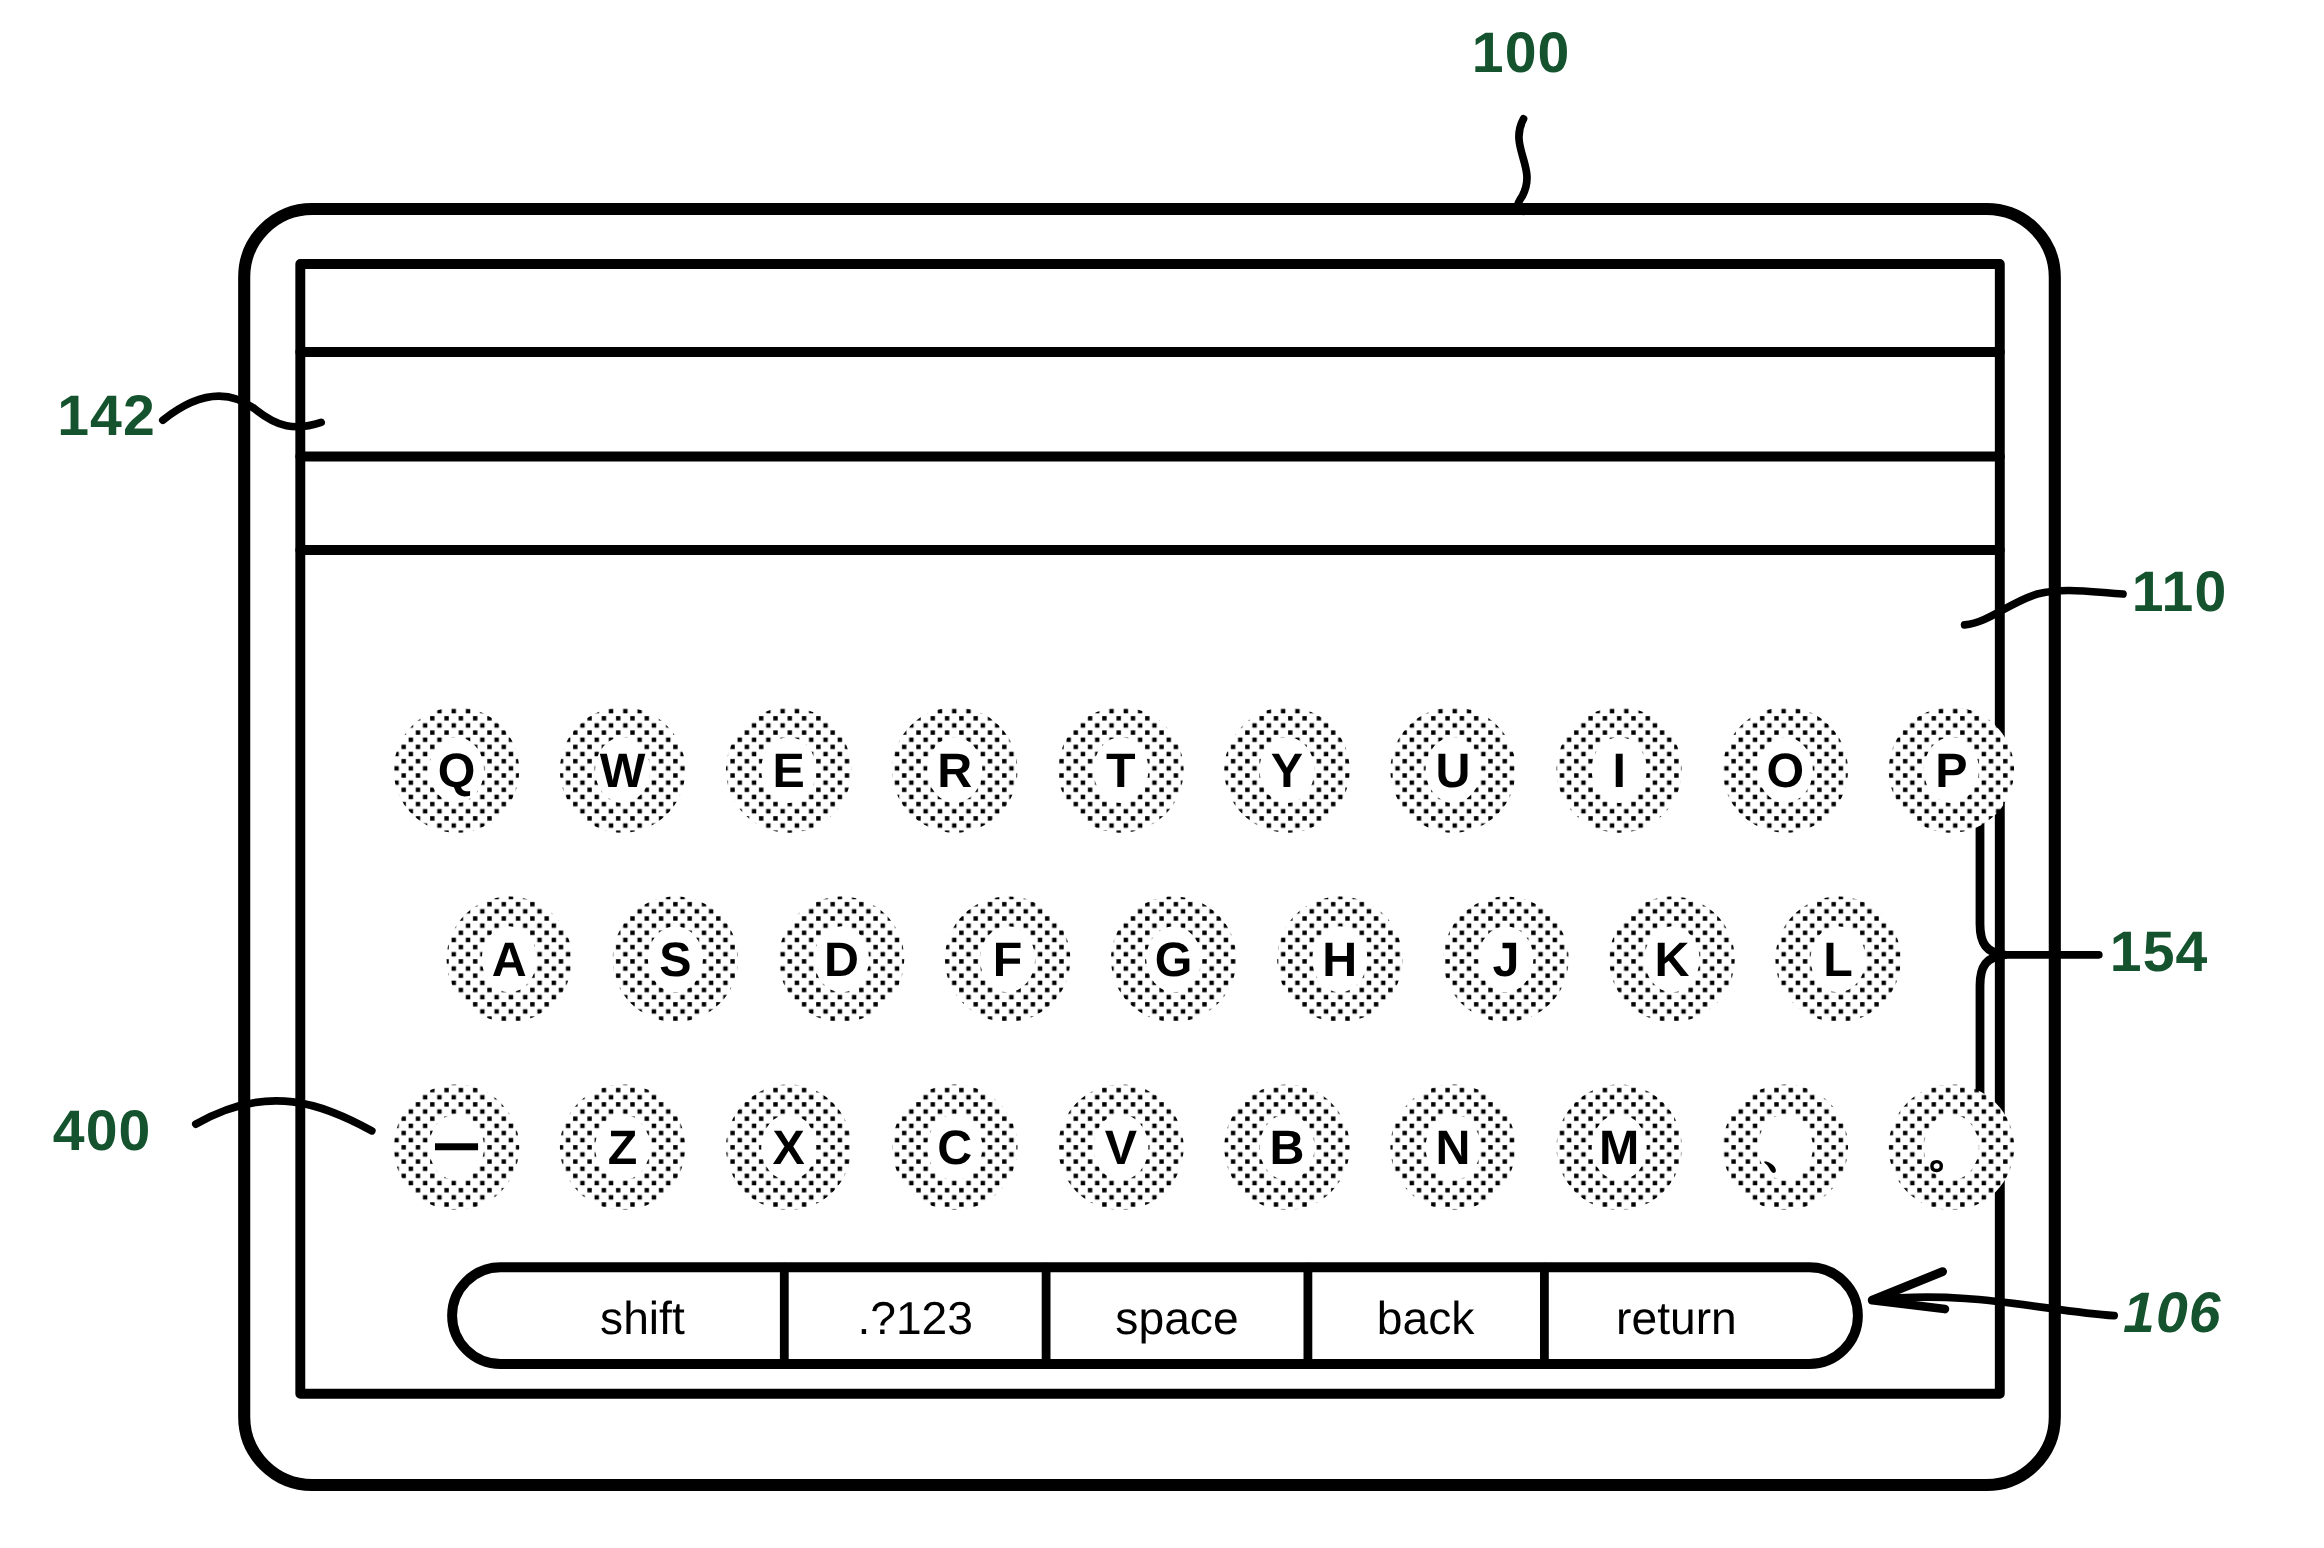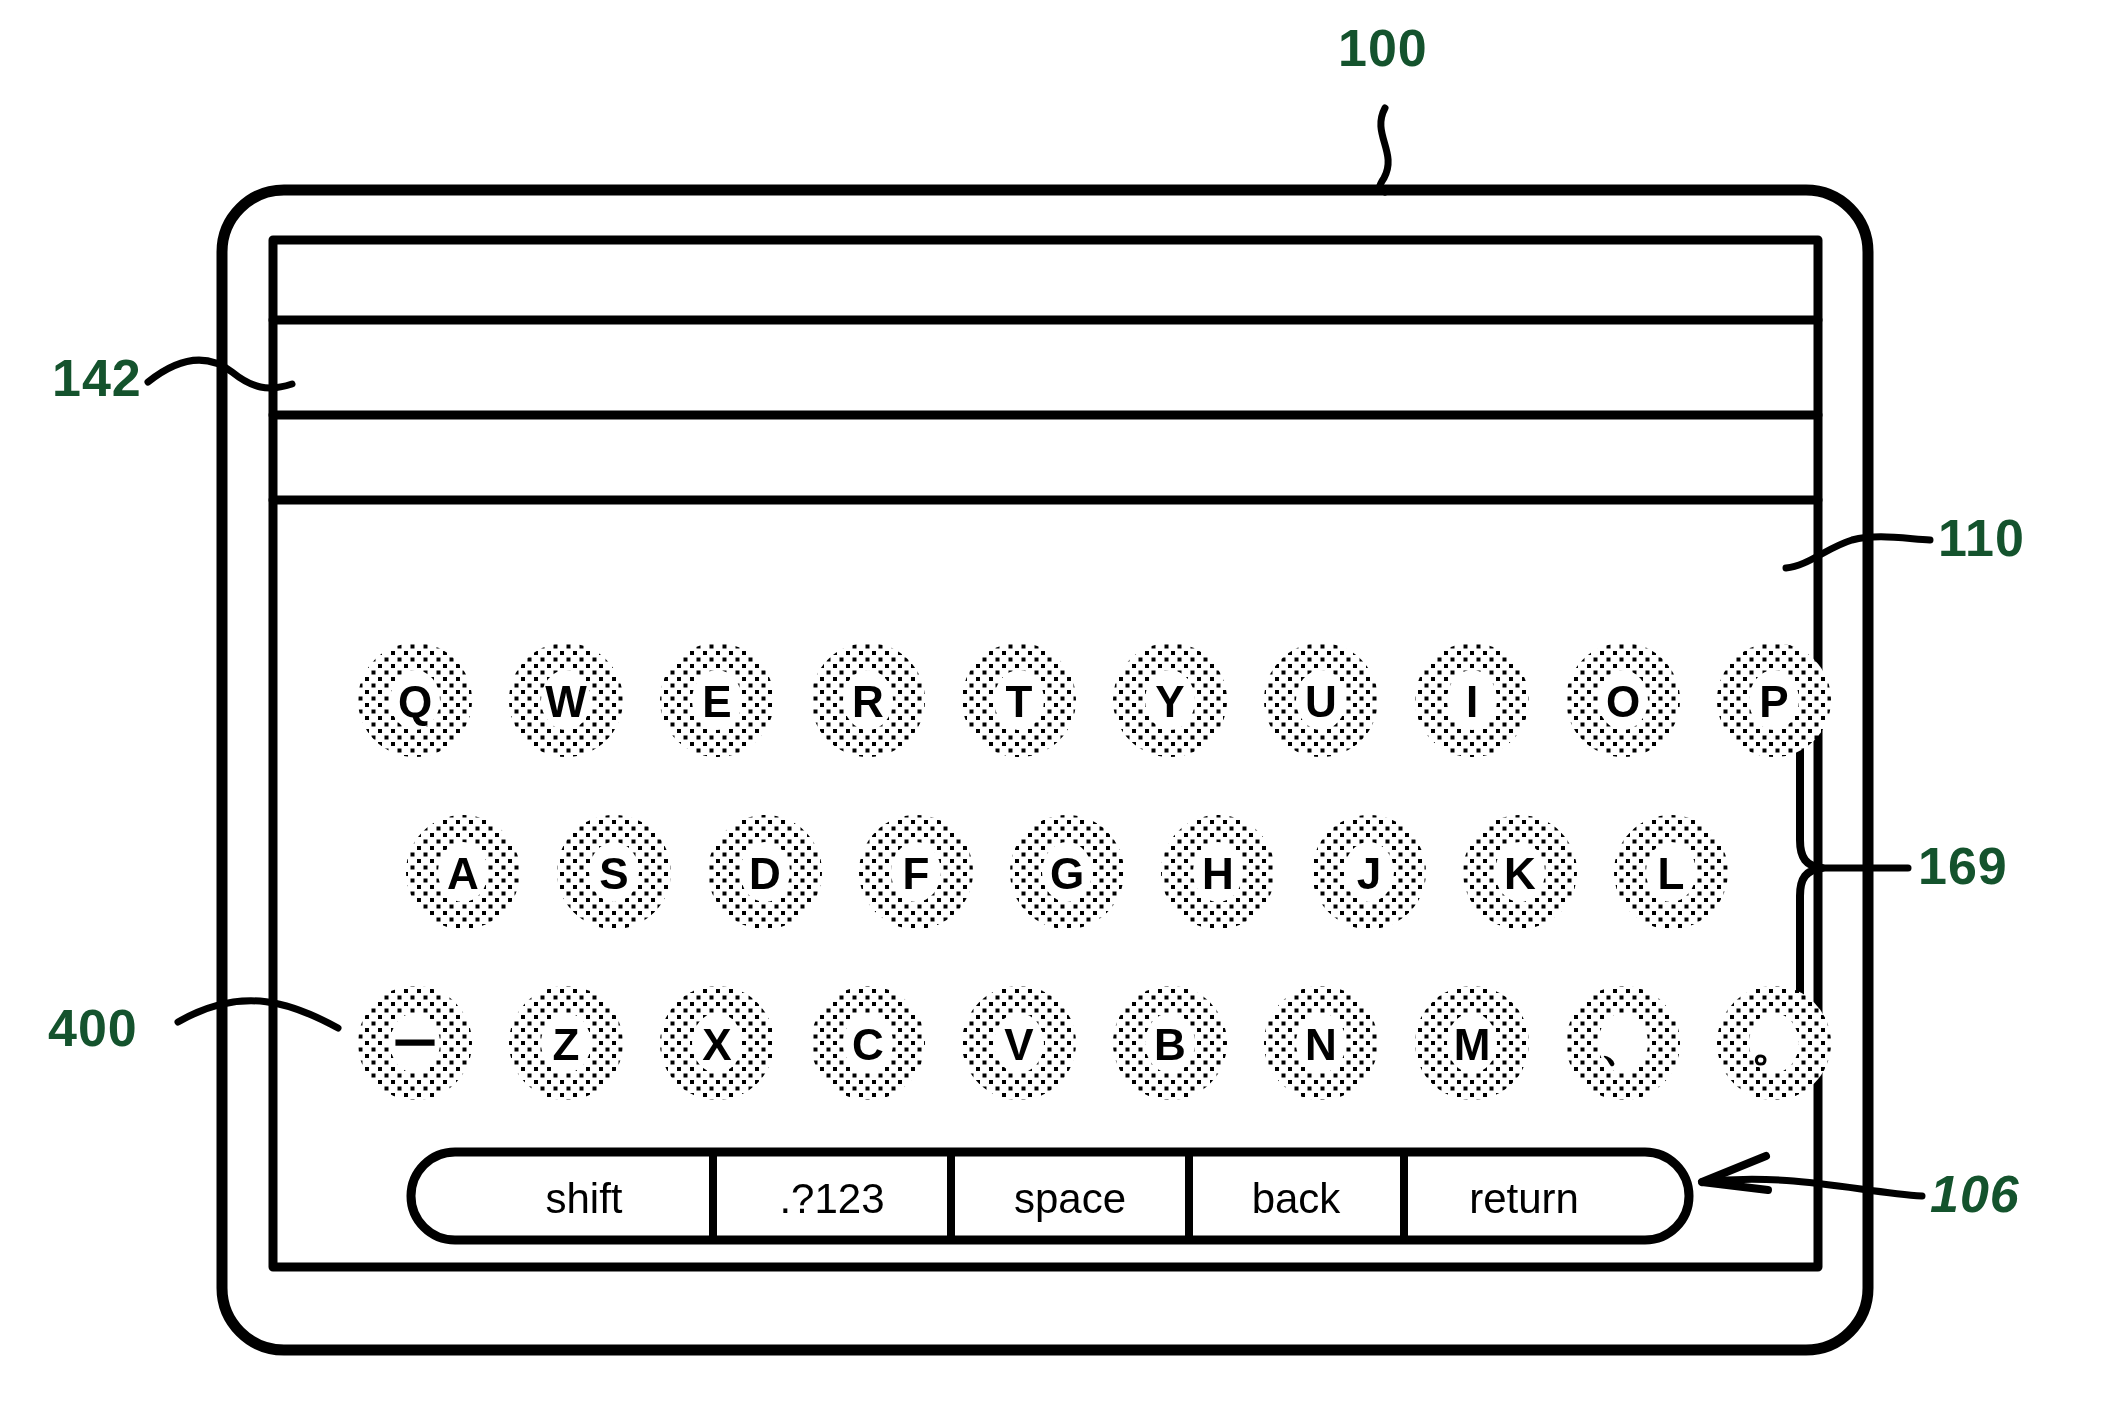"169" div.ref { text: 169 -> 154 }
